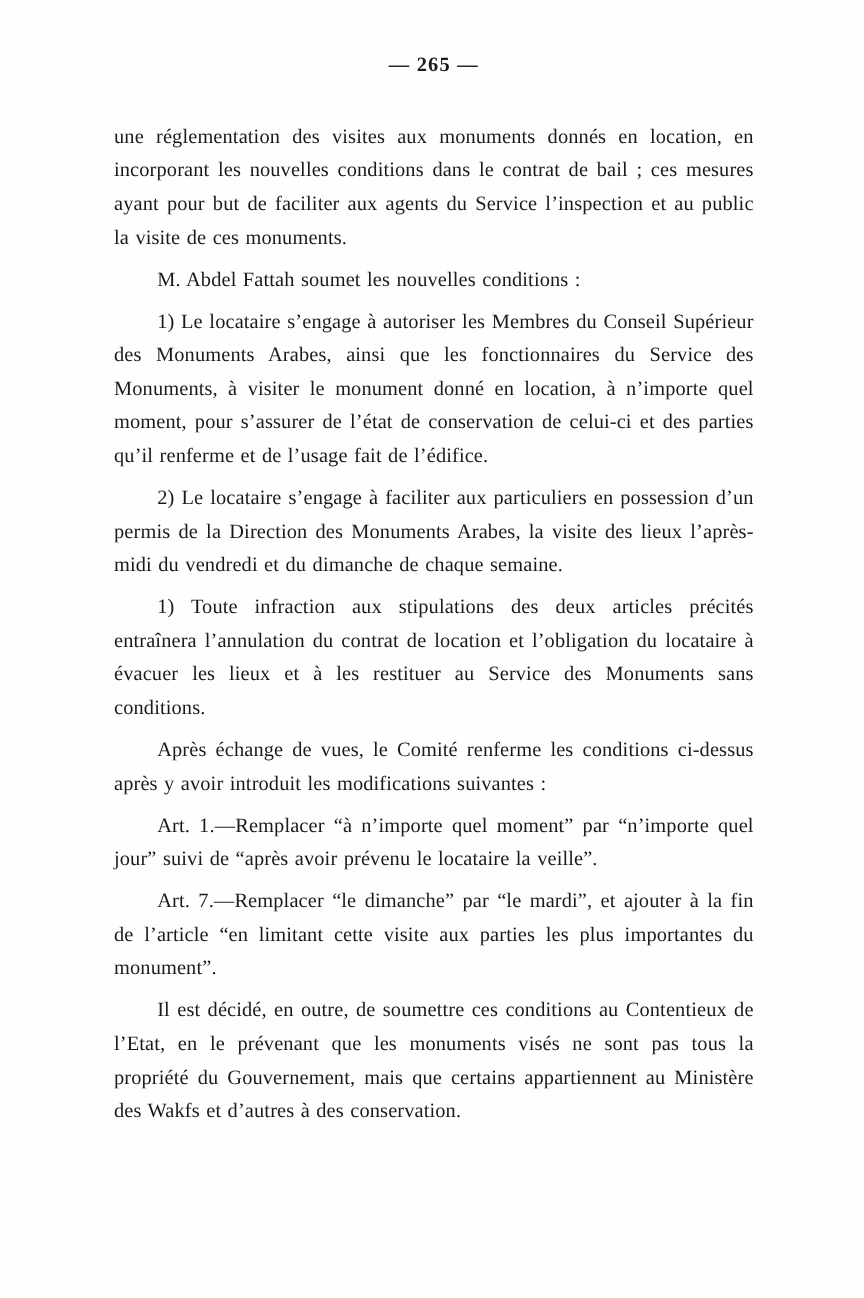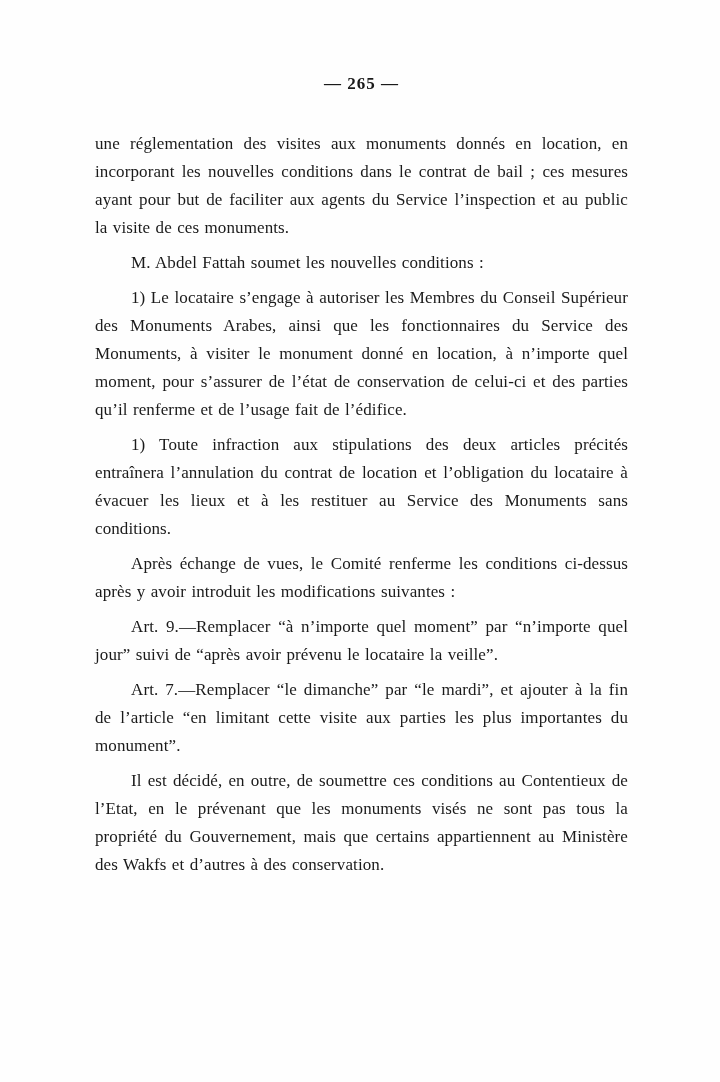"— 265 —" .page { padding: 74px 92px 40px 95px -> 44px 92px 40px 95px }
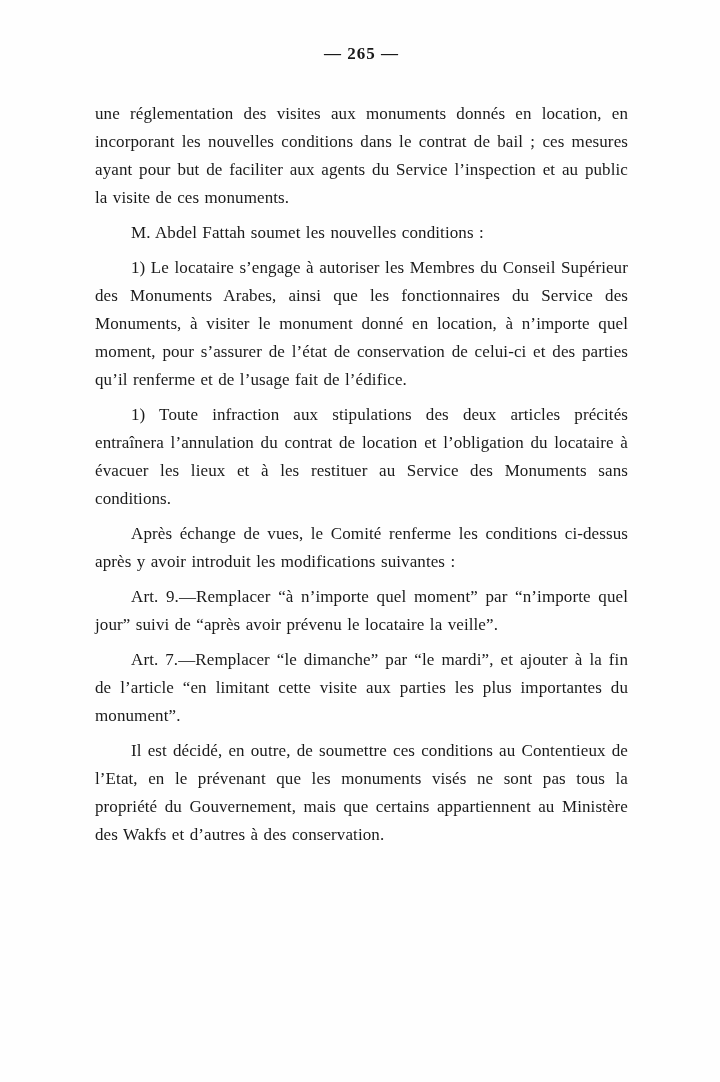"2) Le locataire s’engage à" p.indent { html: none -> <p>2) Le locataire s’engage à faciliter aux particuliers en possession d’un permis de la Direction des Monuments Arabes, la visite des lieux l’après-midi du vendredi et du dimanche de chaque semaine.</p> }
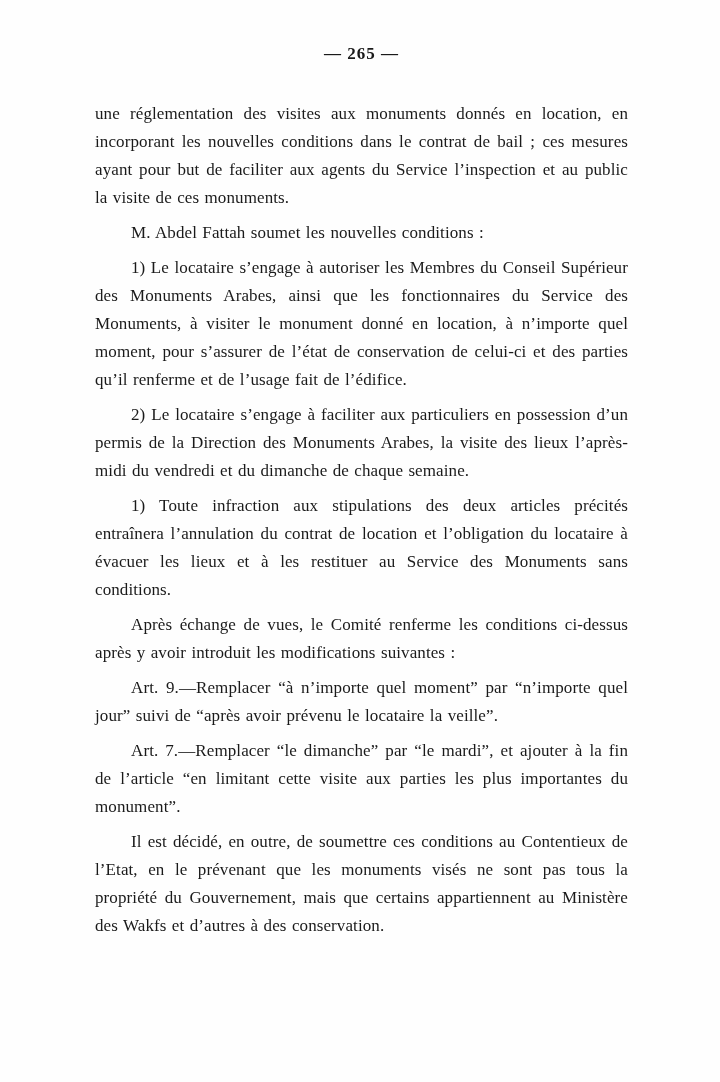"Art. 9.—Remplacer “à n’importe quel" p.indent { text: 9 -> 1 }
